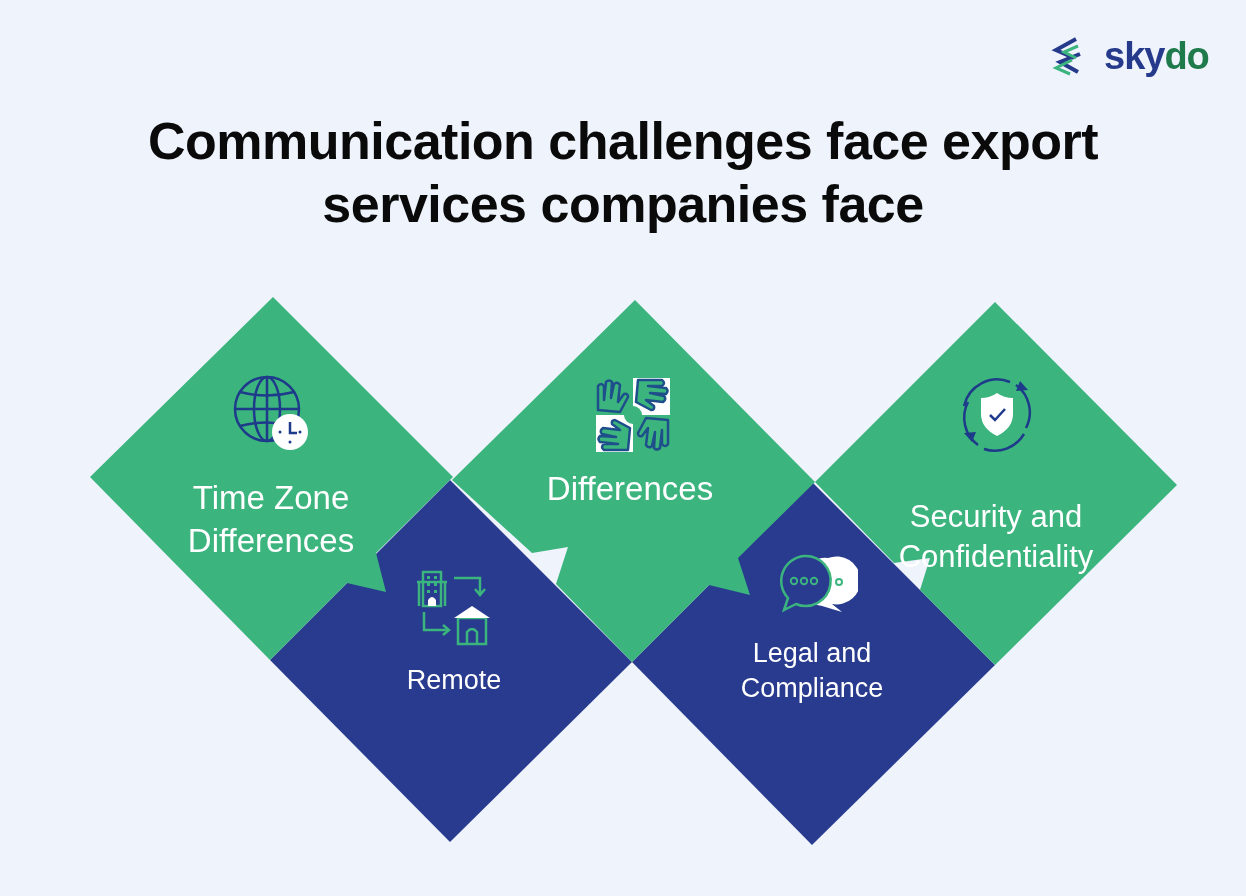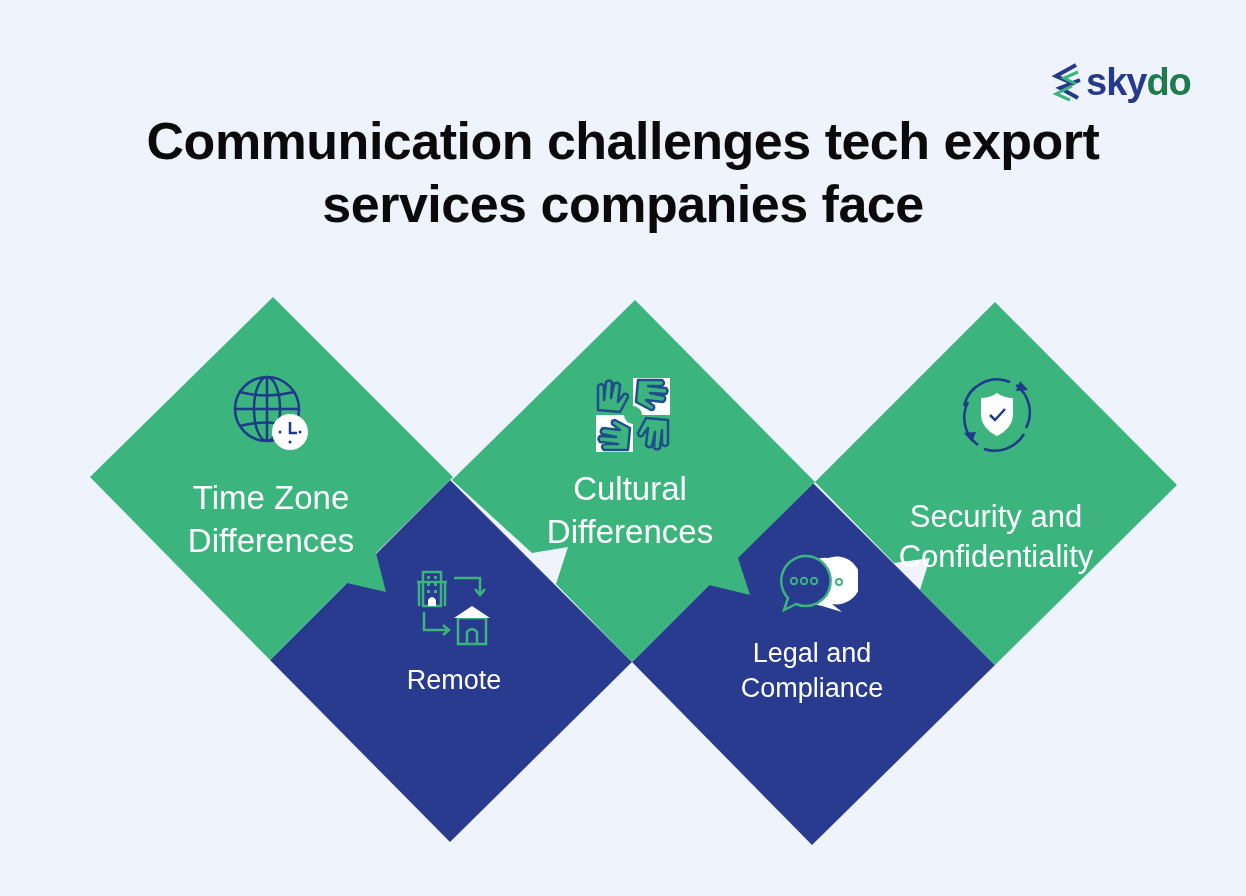"skydo" .logo { gap: 2px -> 20px; margin-top: 26px -> none }
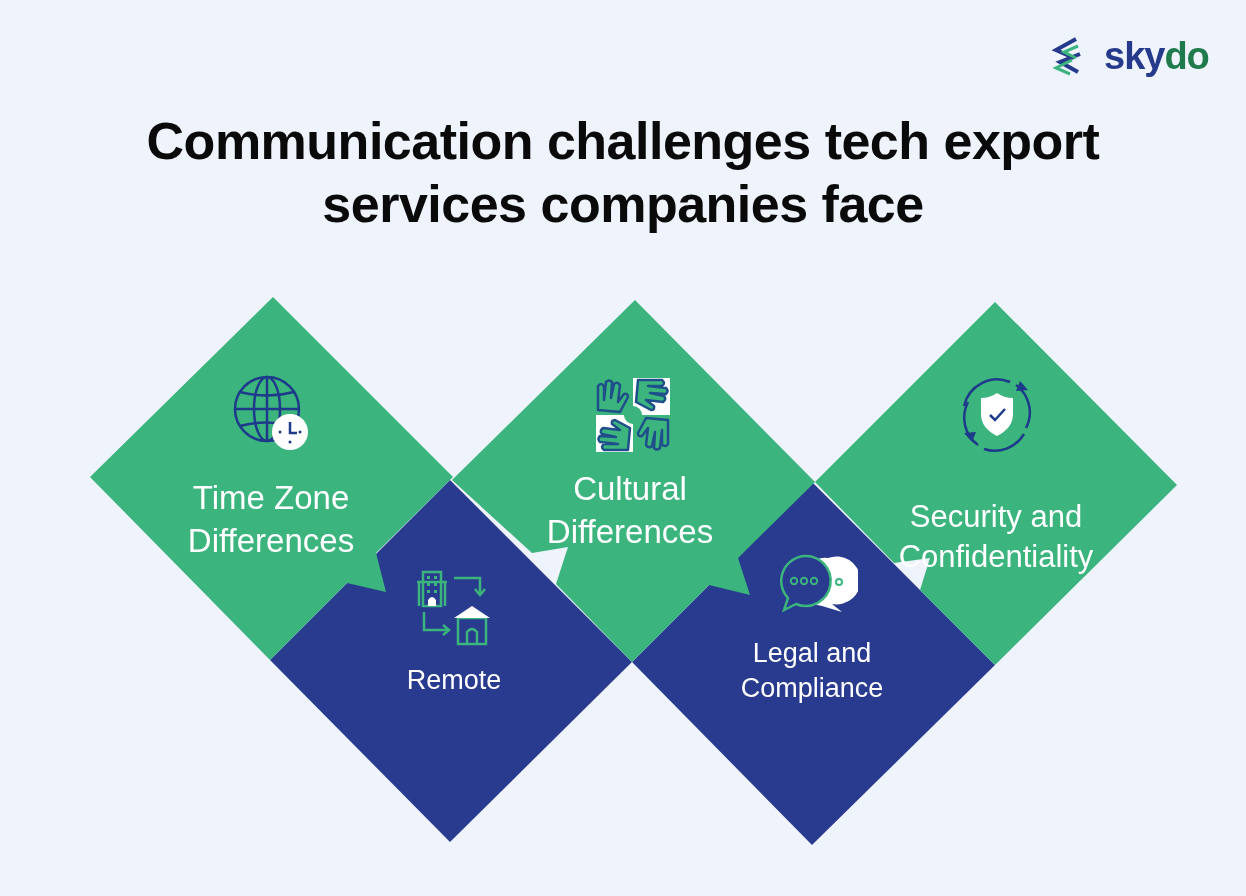"Communication challenges tech export" div { text: tech -> face }
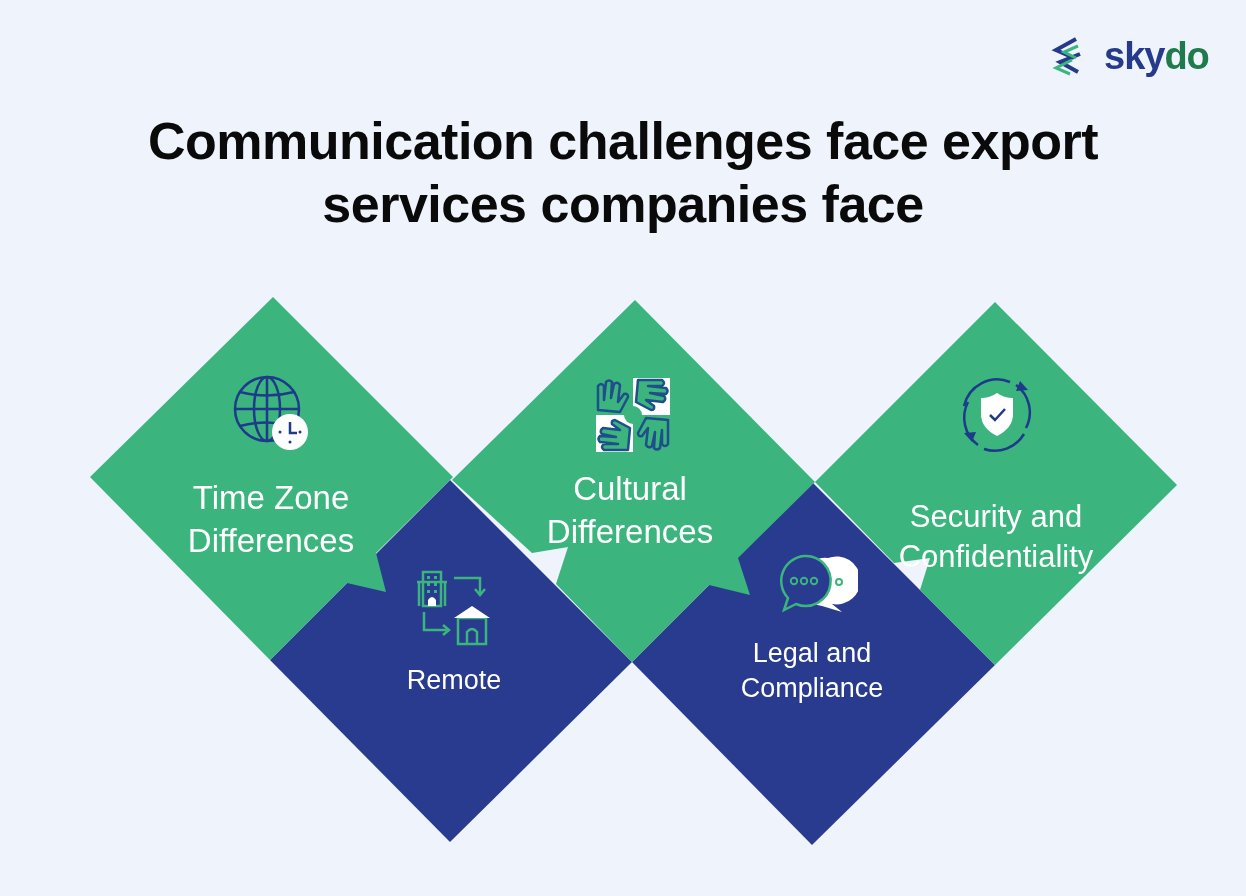"Cultural" div { html: <div>Cultural</div> -> none }
